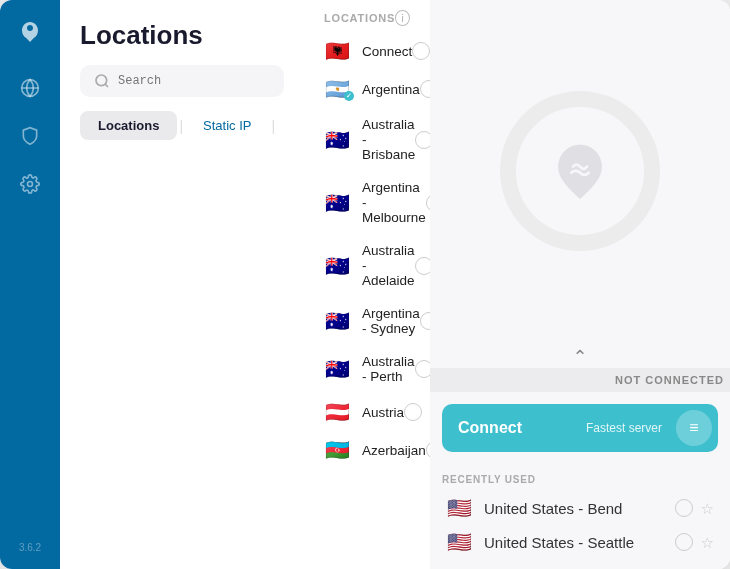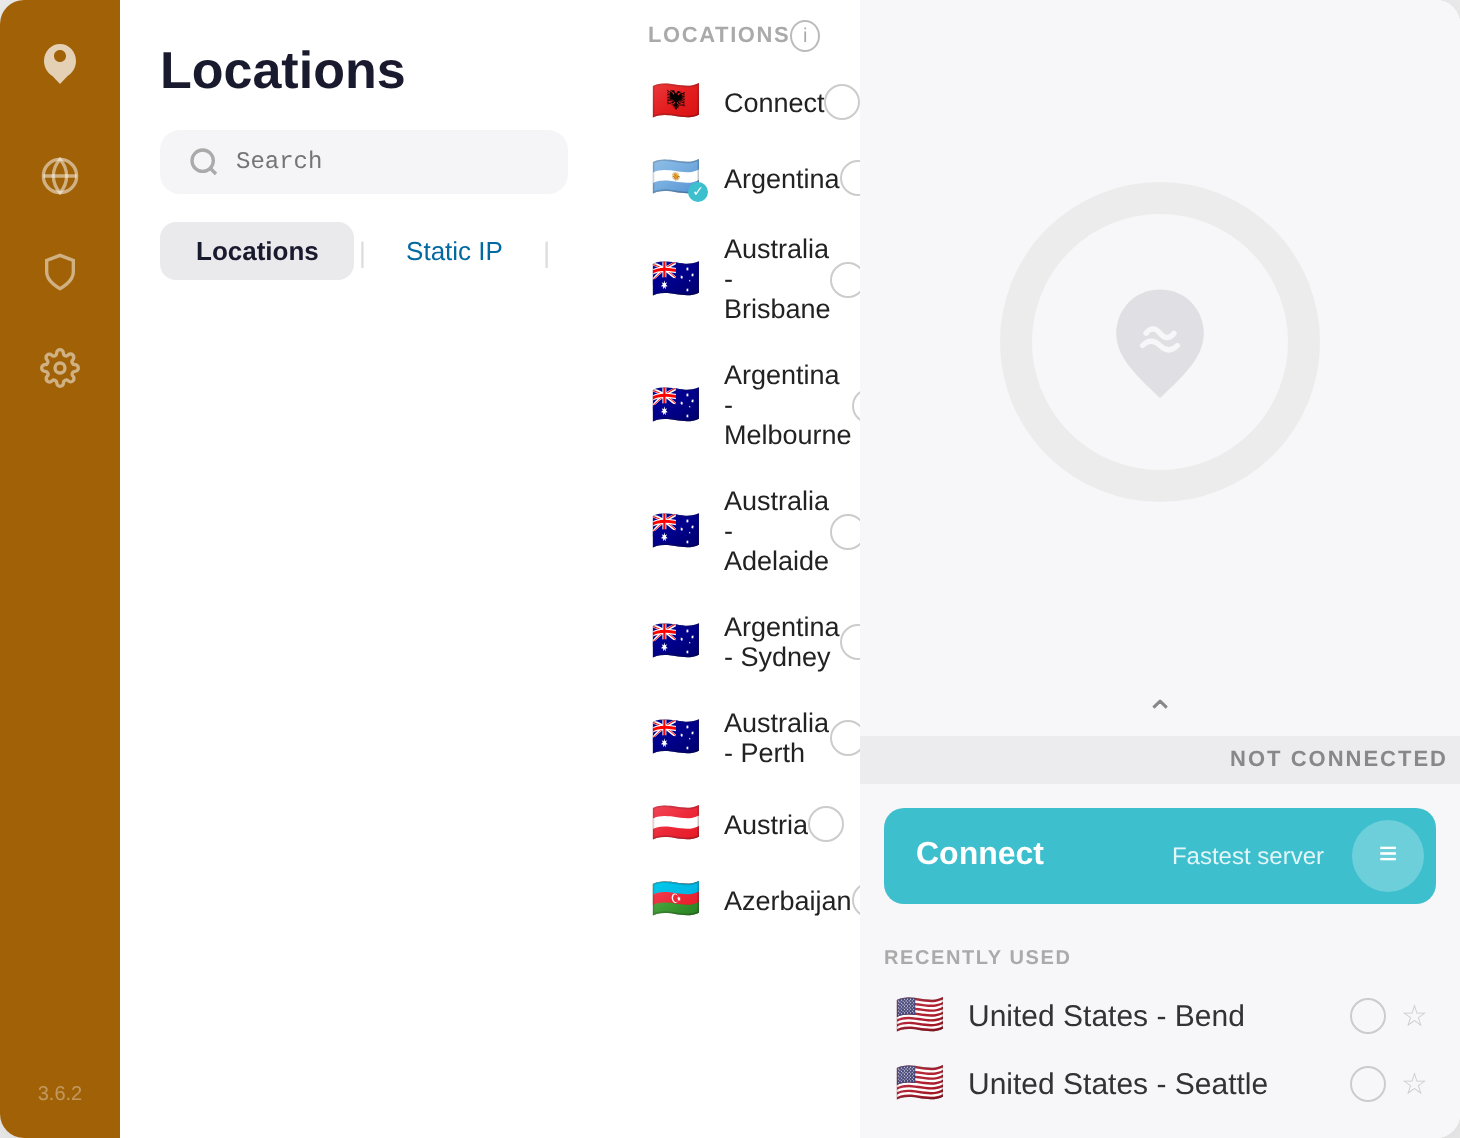"3.6.2" .sidebar { background: #a16207 -> #0369a1 }
